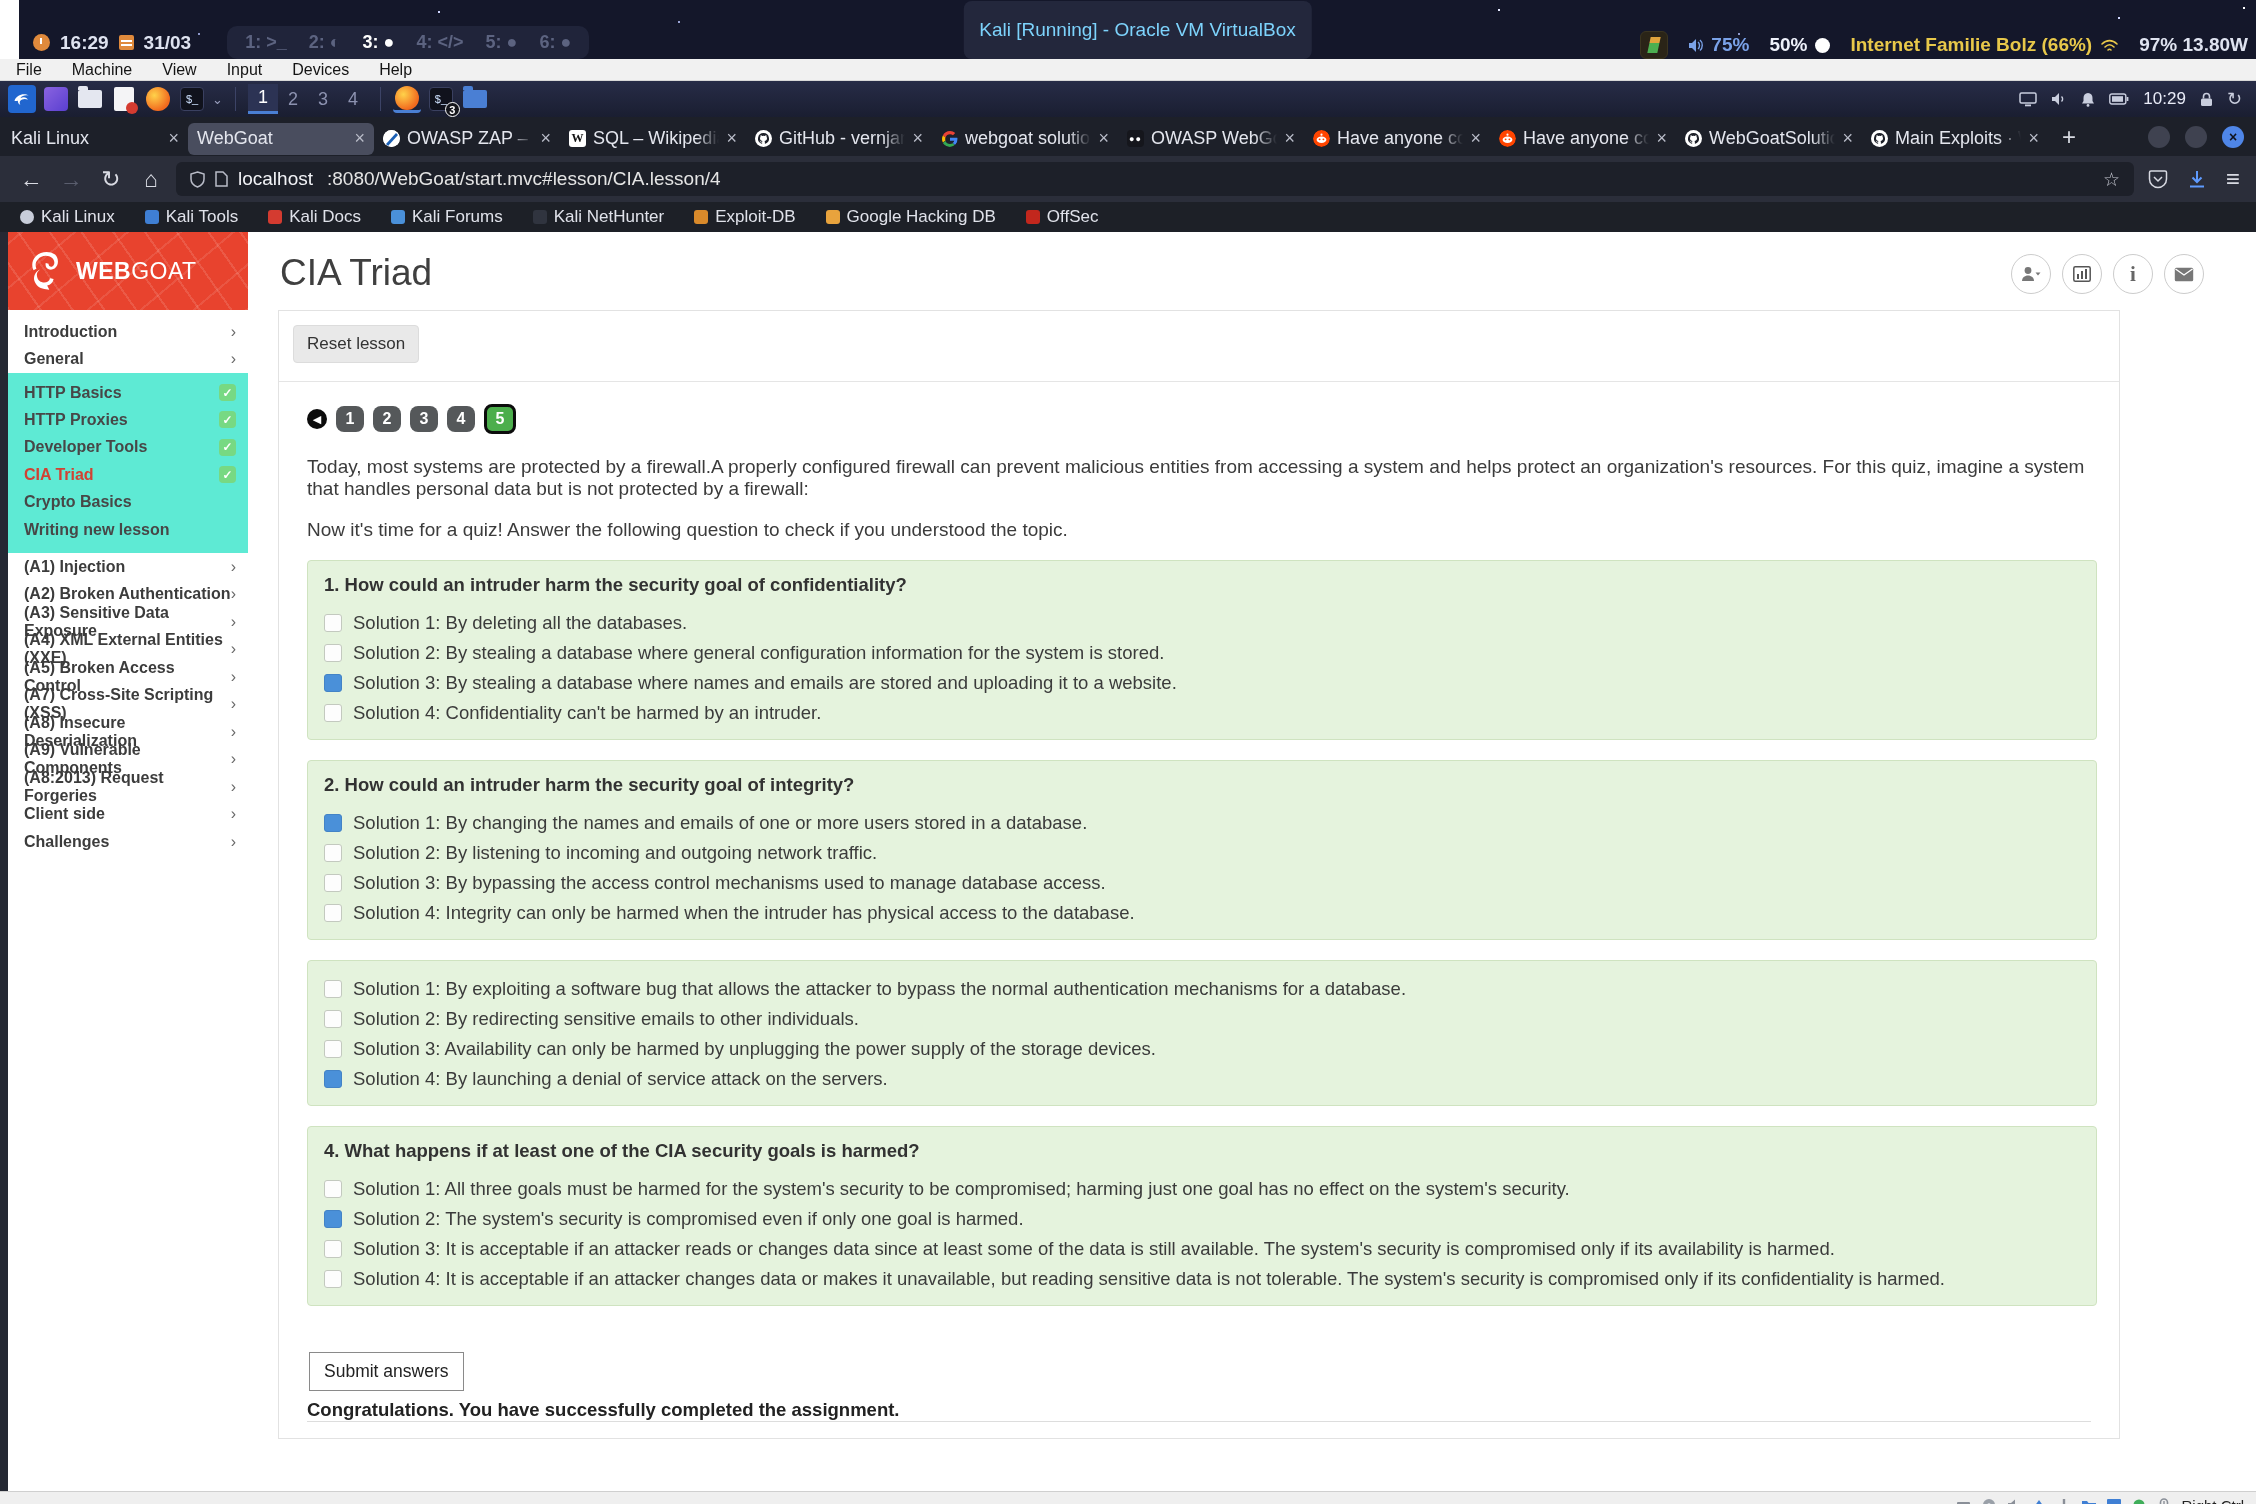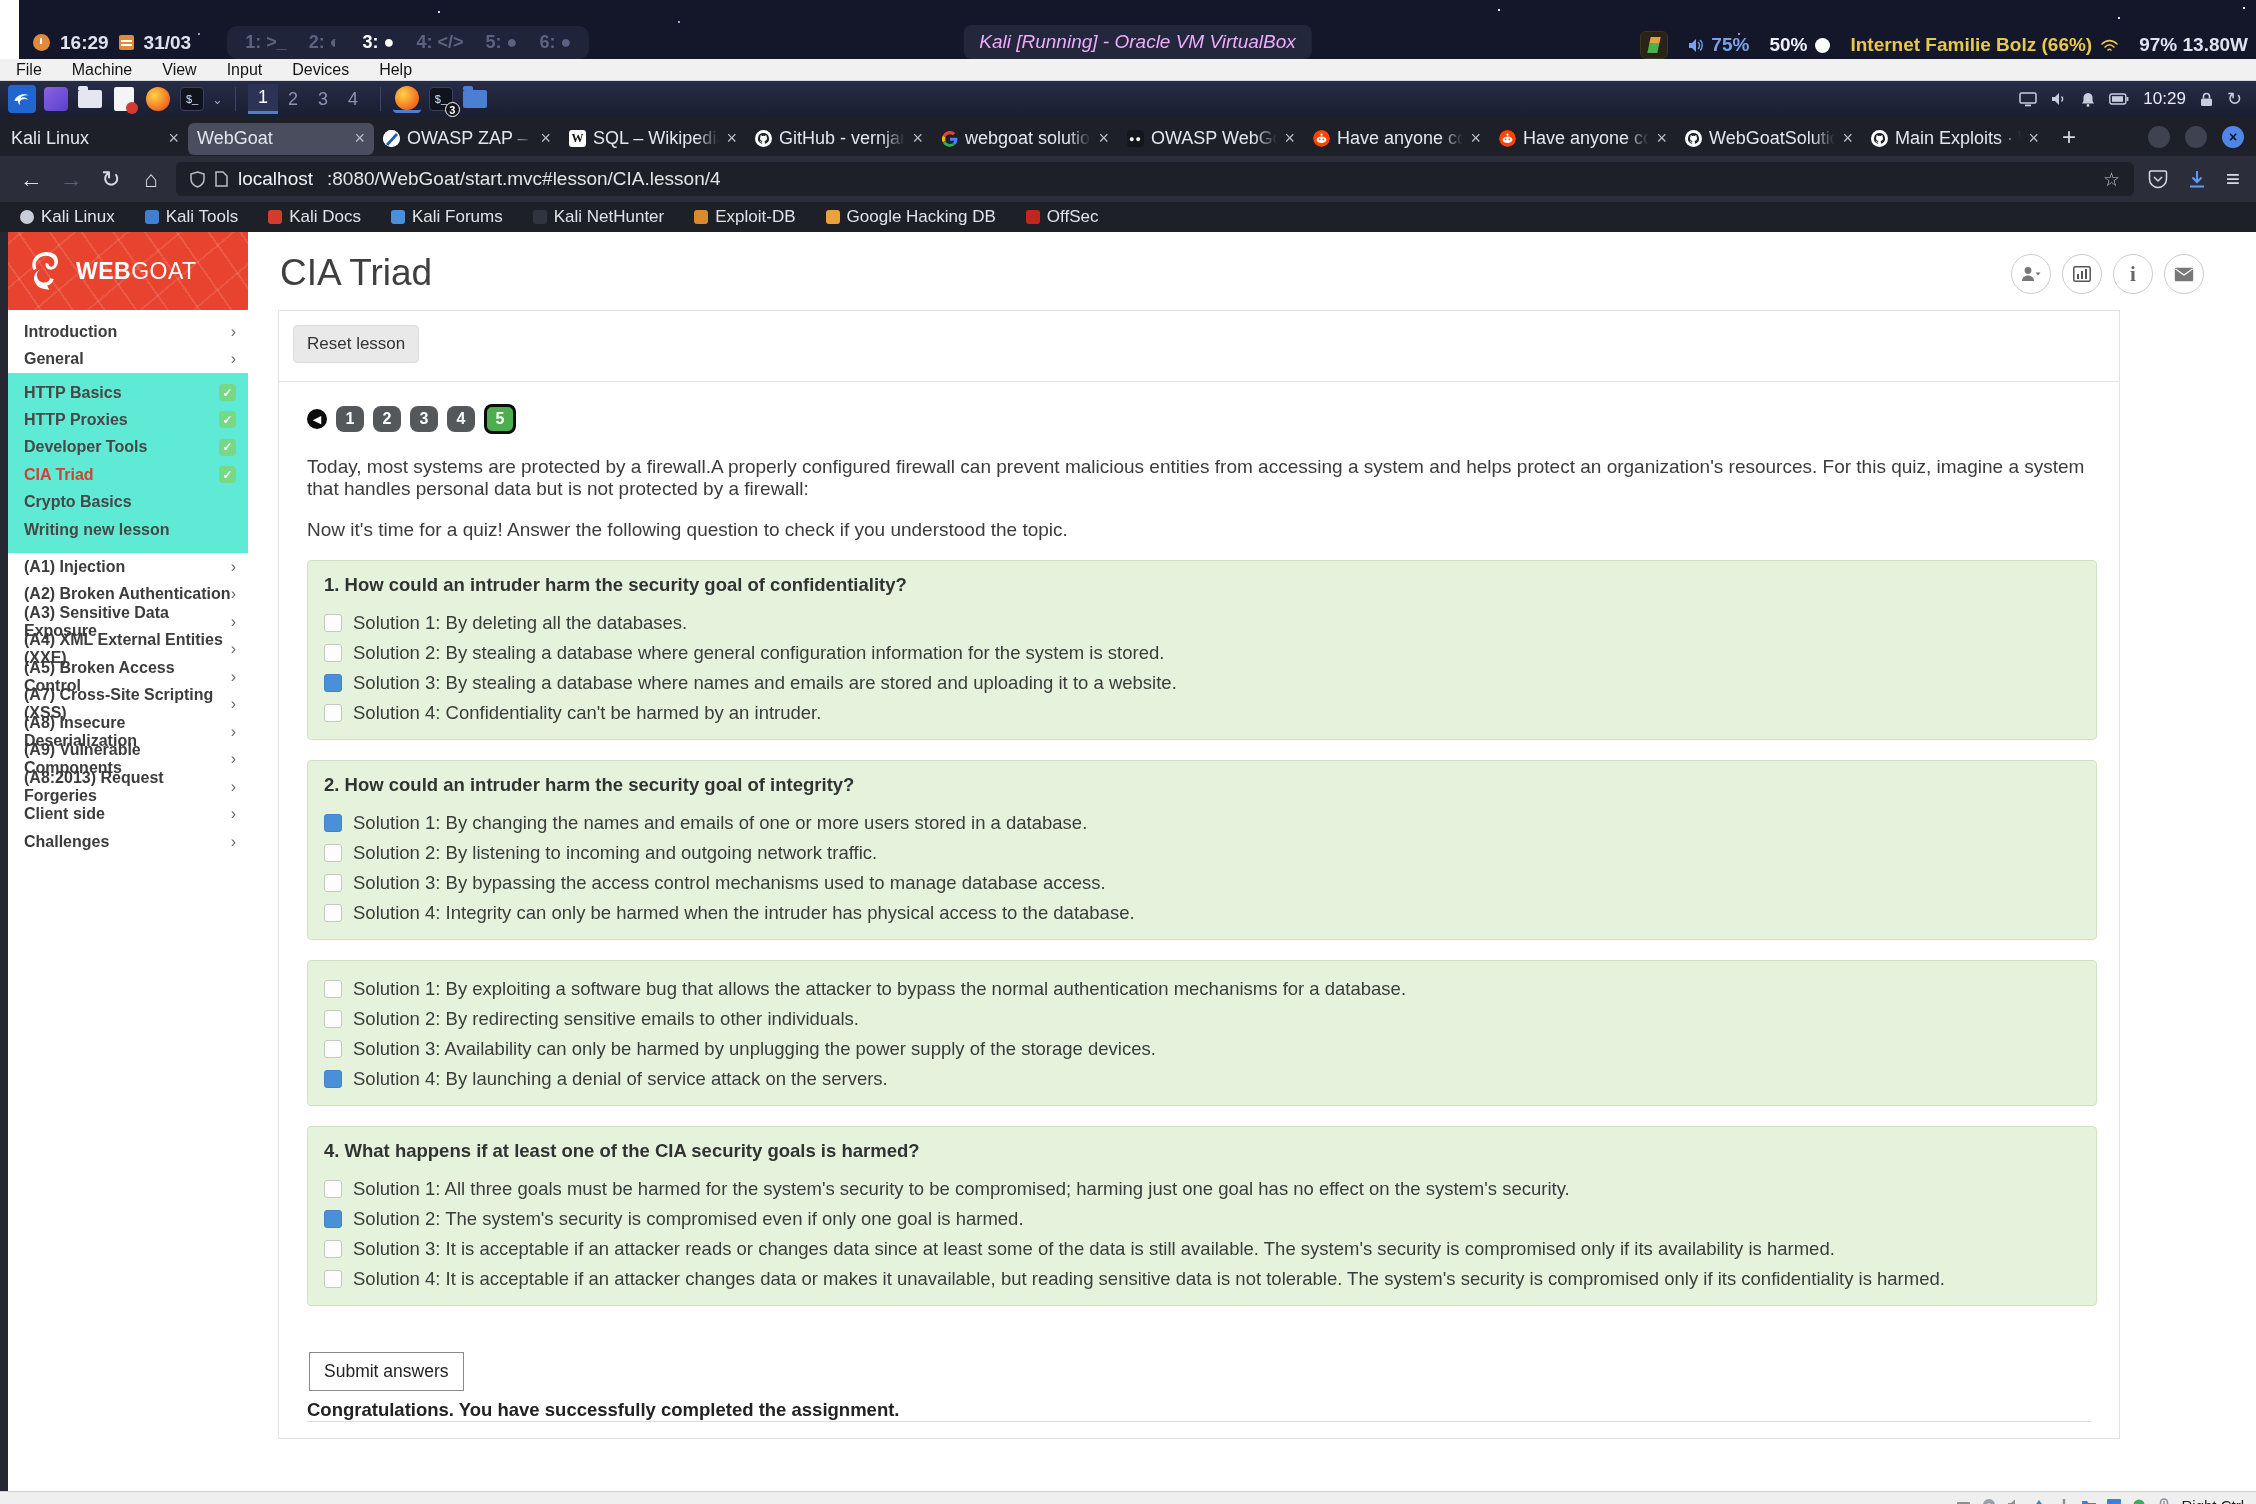"Kali [Running] - Oracle VM" .host-title { color: #f0abfc -> #7dd3fc; font-style: italic -> none; padding: 6px 16px -> 18px 16px }
